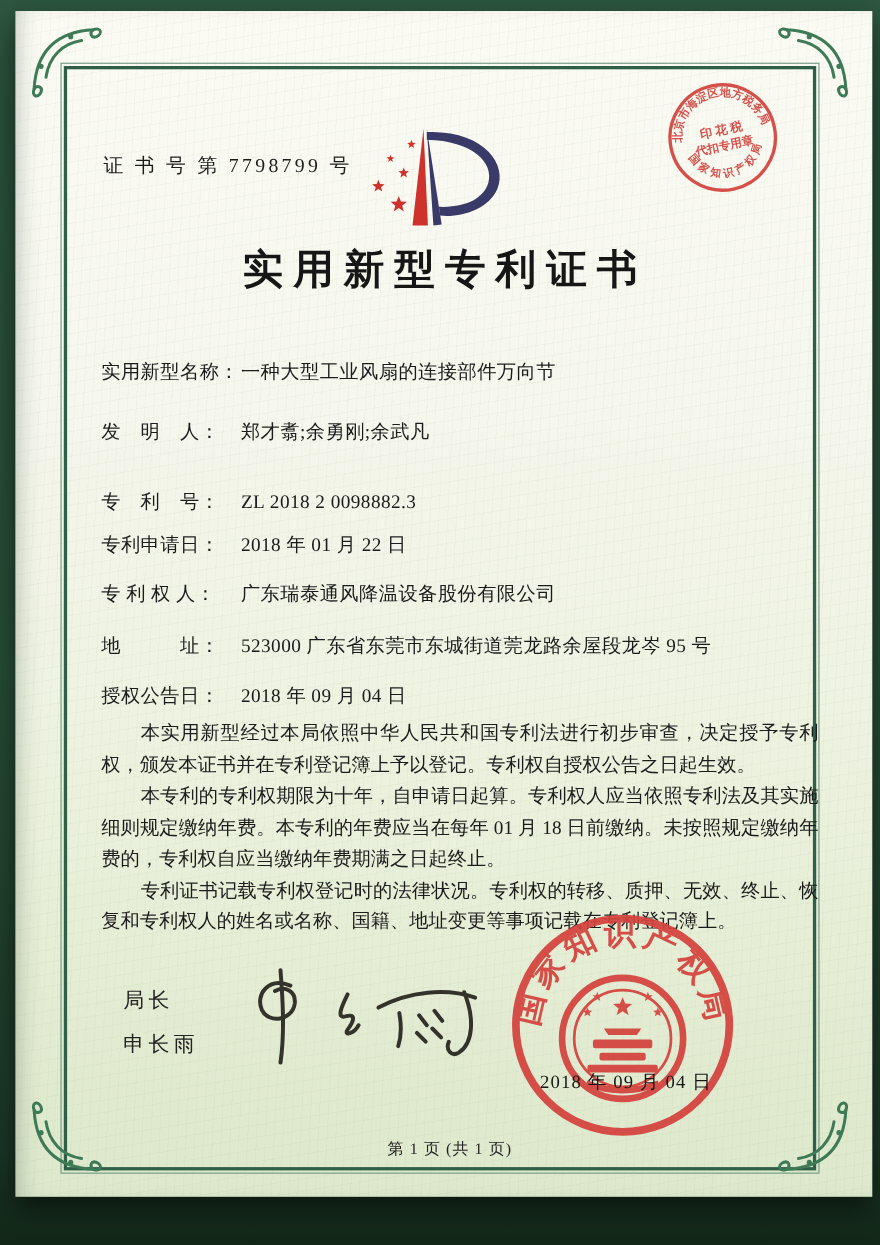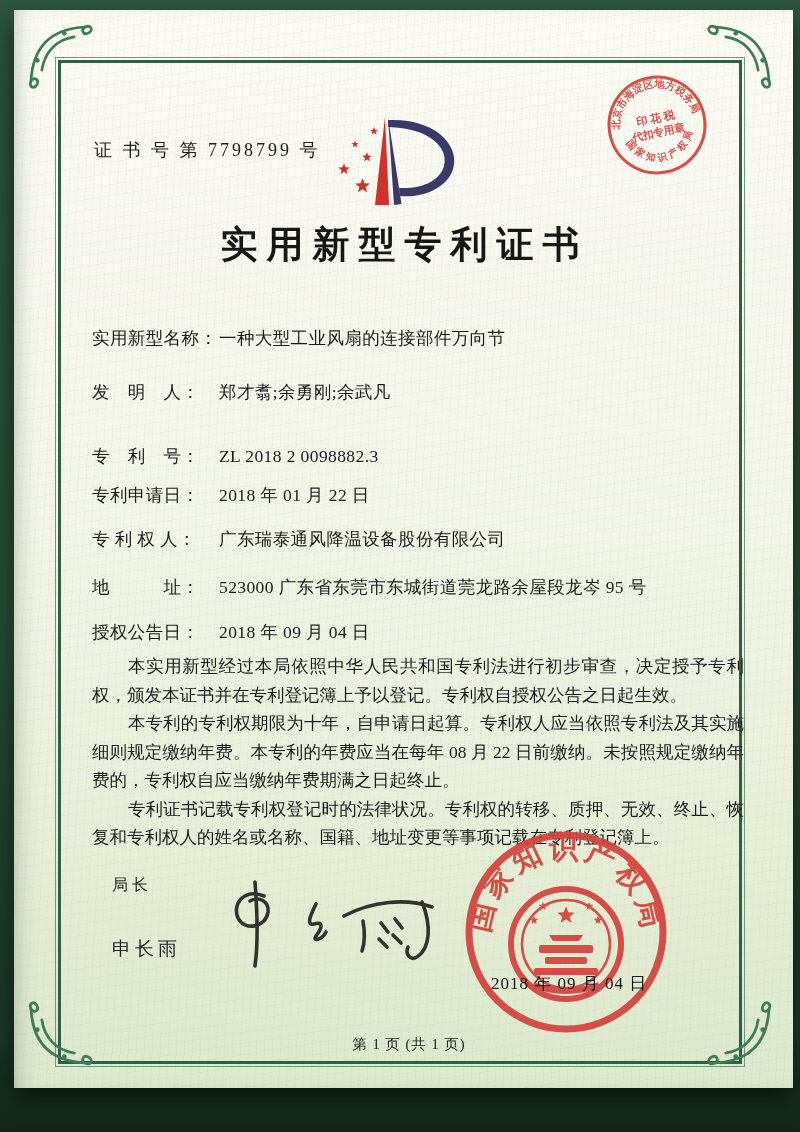"本专利的专利权期限为十年，自申请日起算。专利权人应当依照专利法及其实施细则规定缴" p { text: 08 月 22 -> 01 月 18 }
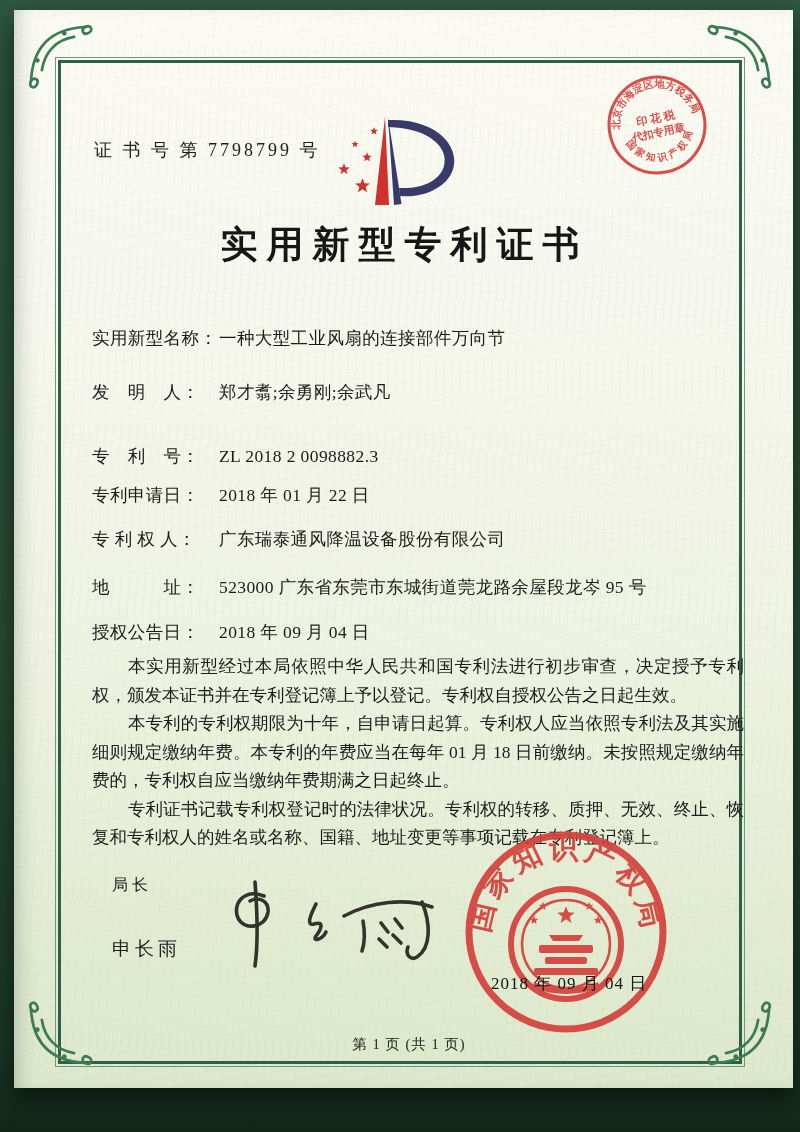"局长" .sig-title { font-size: 16px -> 19px; top: 875px -> 896px }
